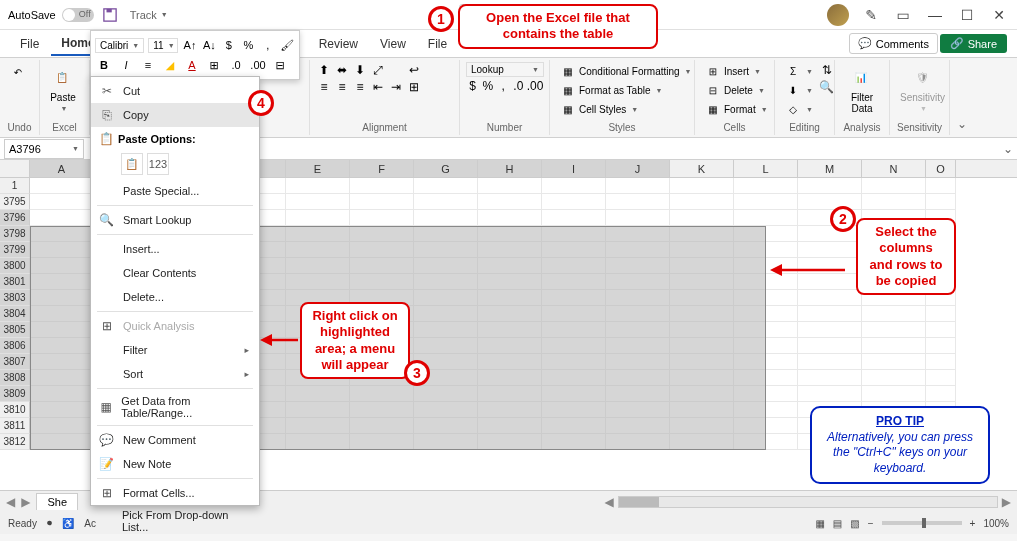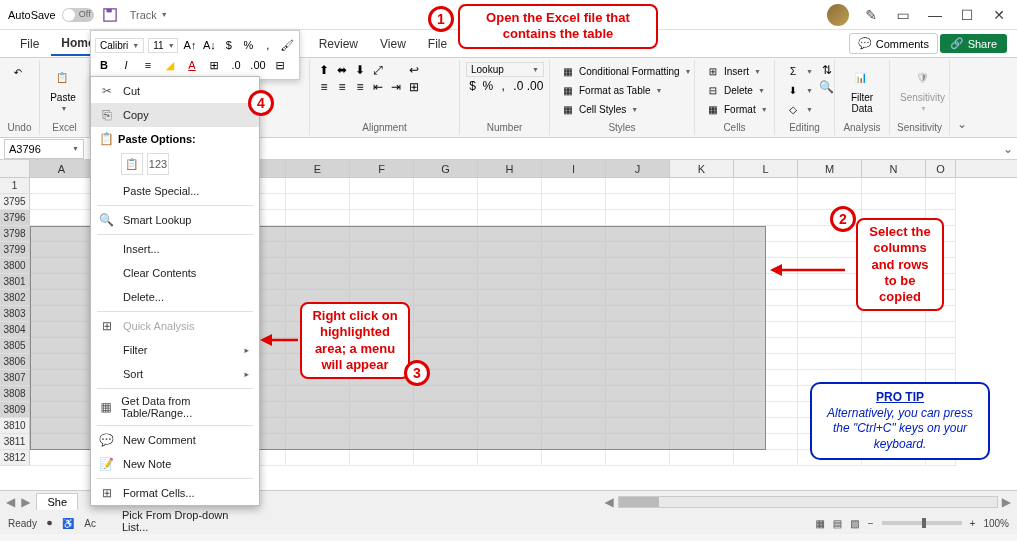"Select the columns and rows" div.callout-box { width: 88px -> 100px }
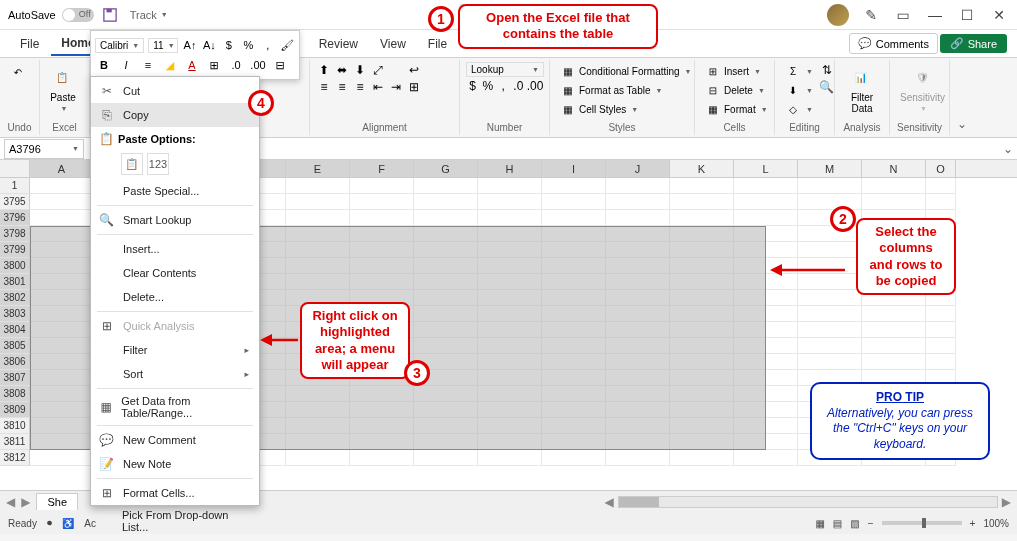"3802" div.grid-row { html: <div> <div>3802</div> <div></div> <div></div> <div></div> <div></div> <div></div> <div></div> <div></div> <div></div> <div></div> <div></div> <div></div> <div></div> <div></div> <div></div> <div></div> </div> -> none }
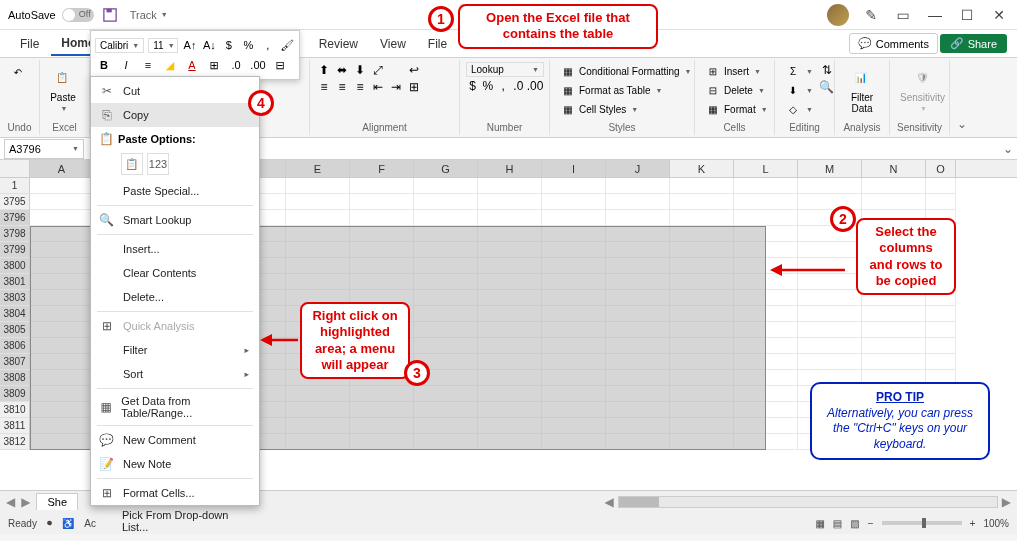"PRO TIP" div.protip { top: 382px -> 406px }
